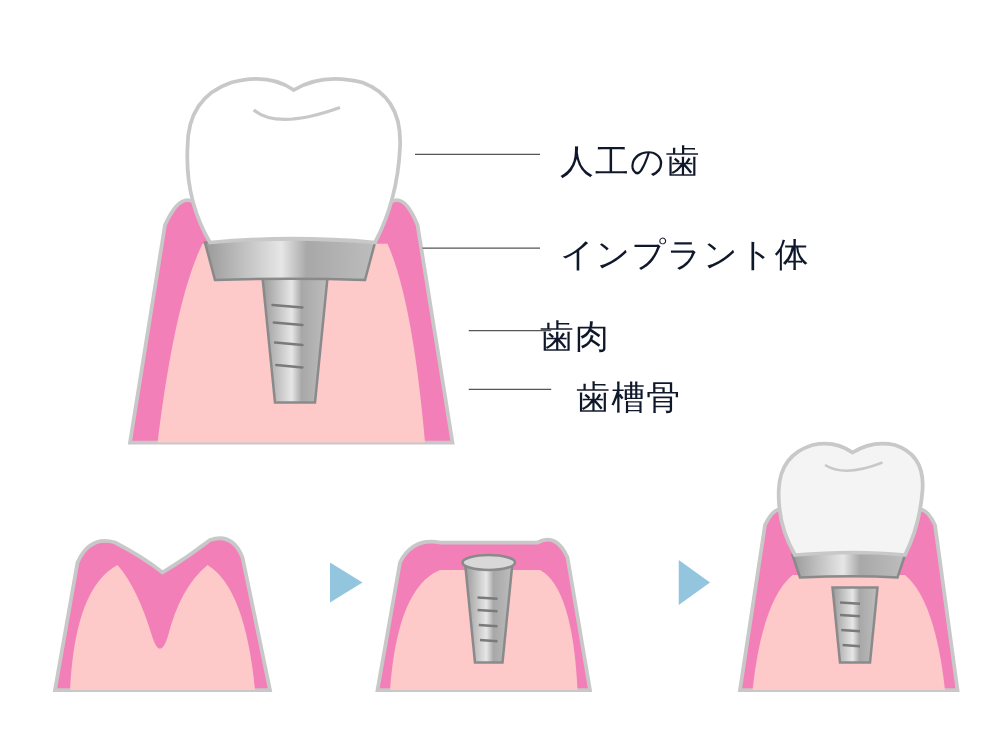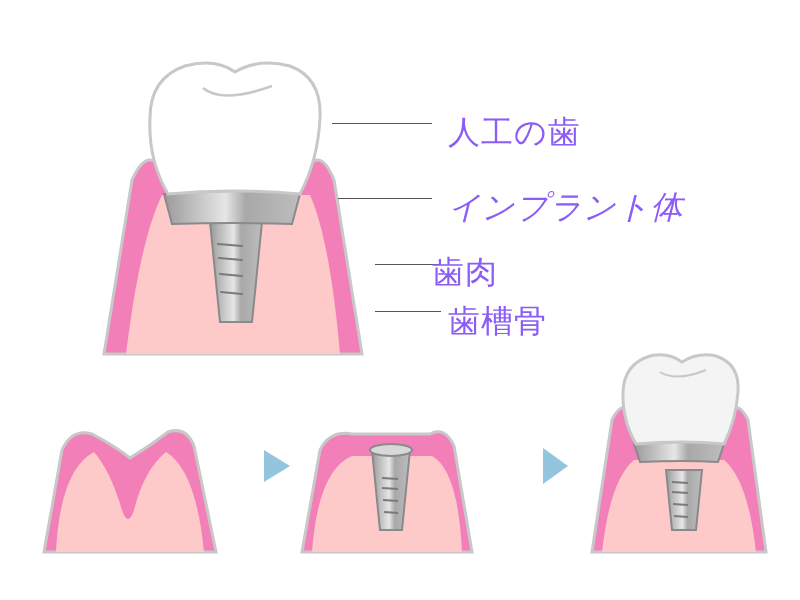"人工の歯" .label { color: #8b5cf6 -> #0f172a; font-size: 32px -> 27px }
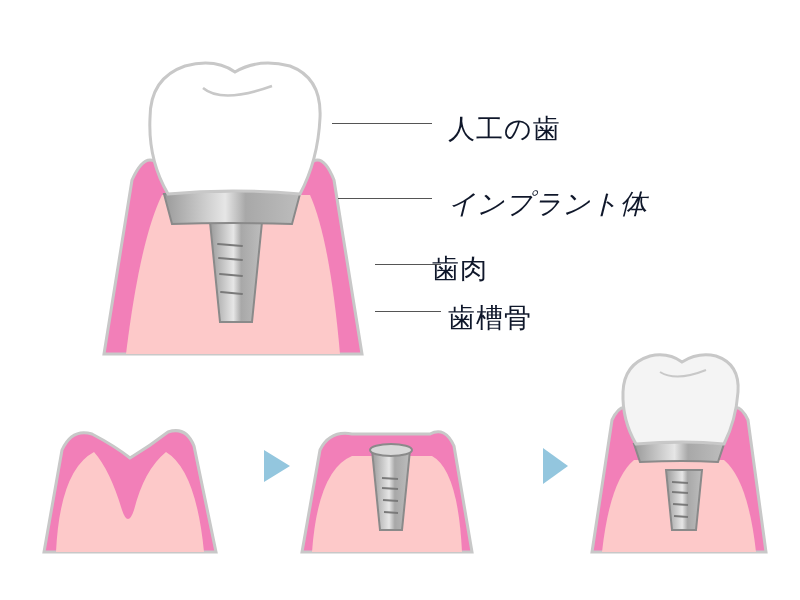"インプラント体" div.label { font-style: italic -> none }
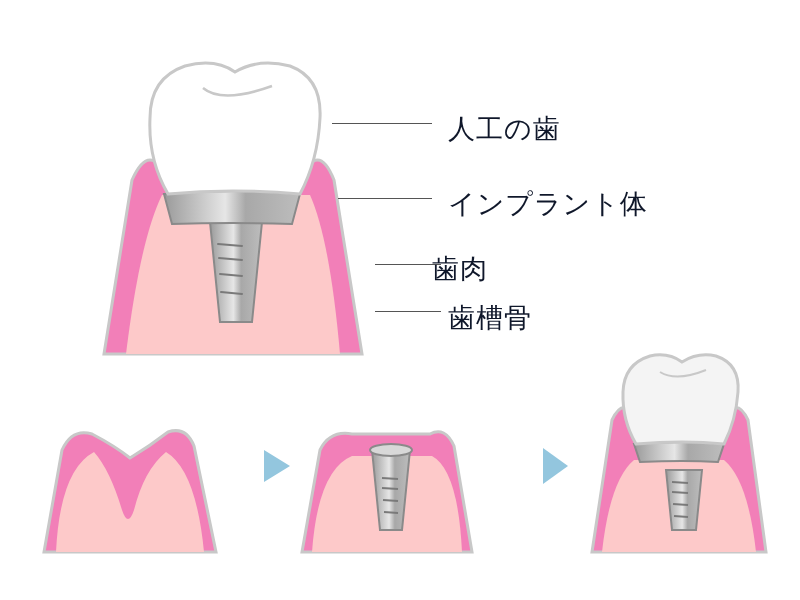"歯槽骨" div.label { left: 448px -> 461px }
